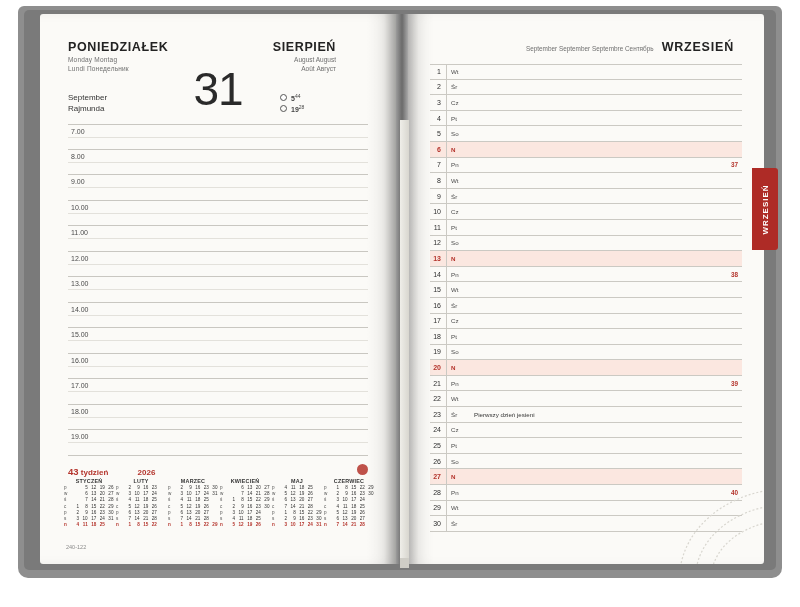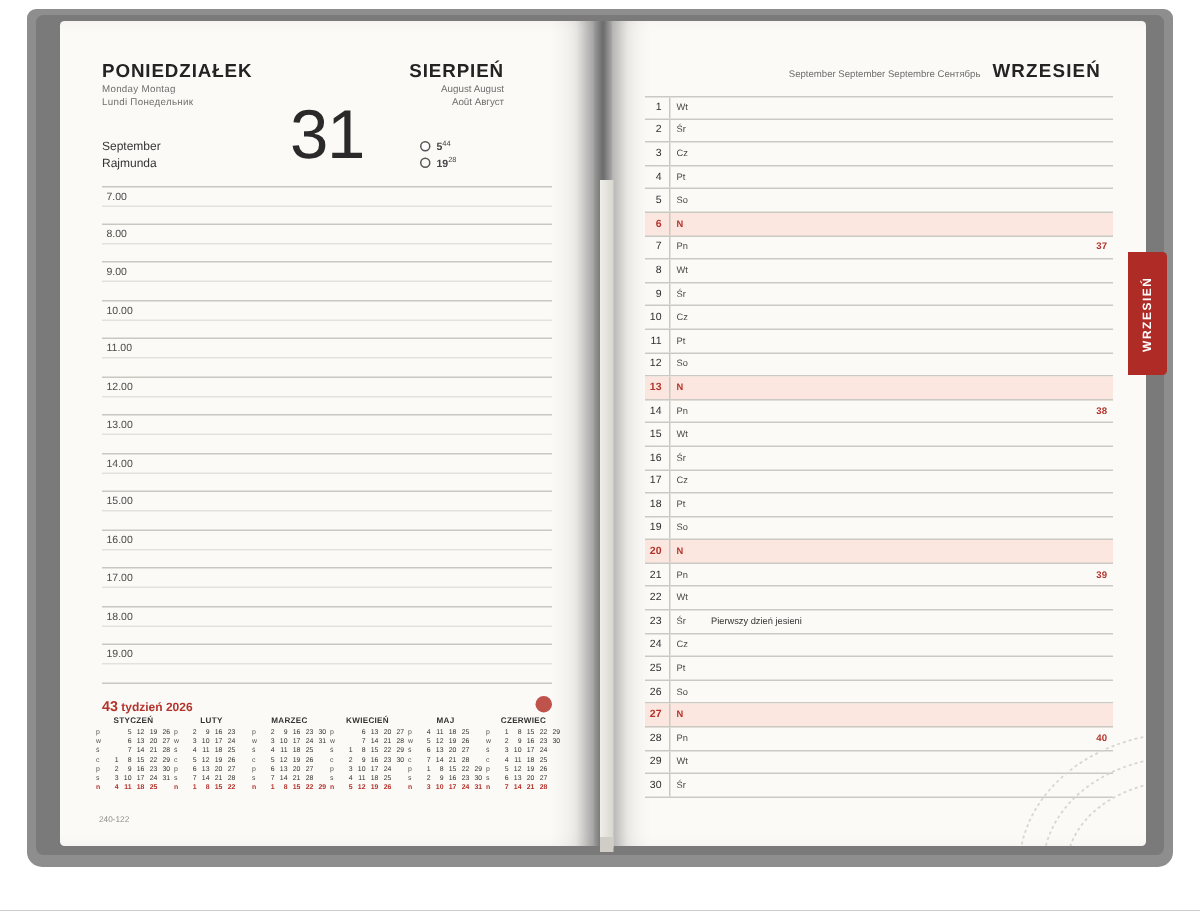"2026" .week-line .wk-year { margin-left: none -> 27px }
